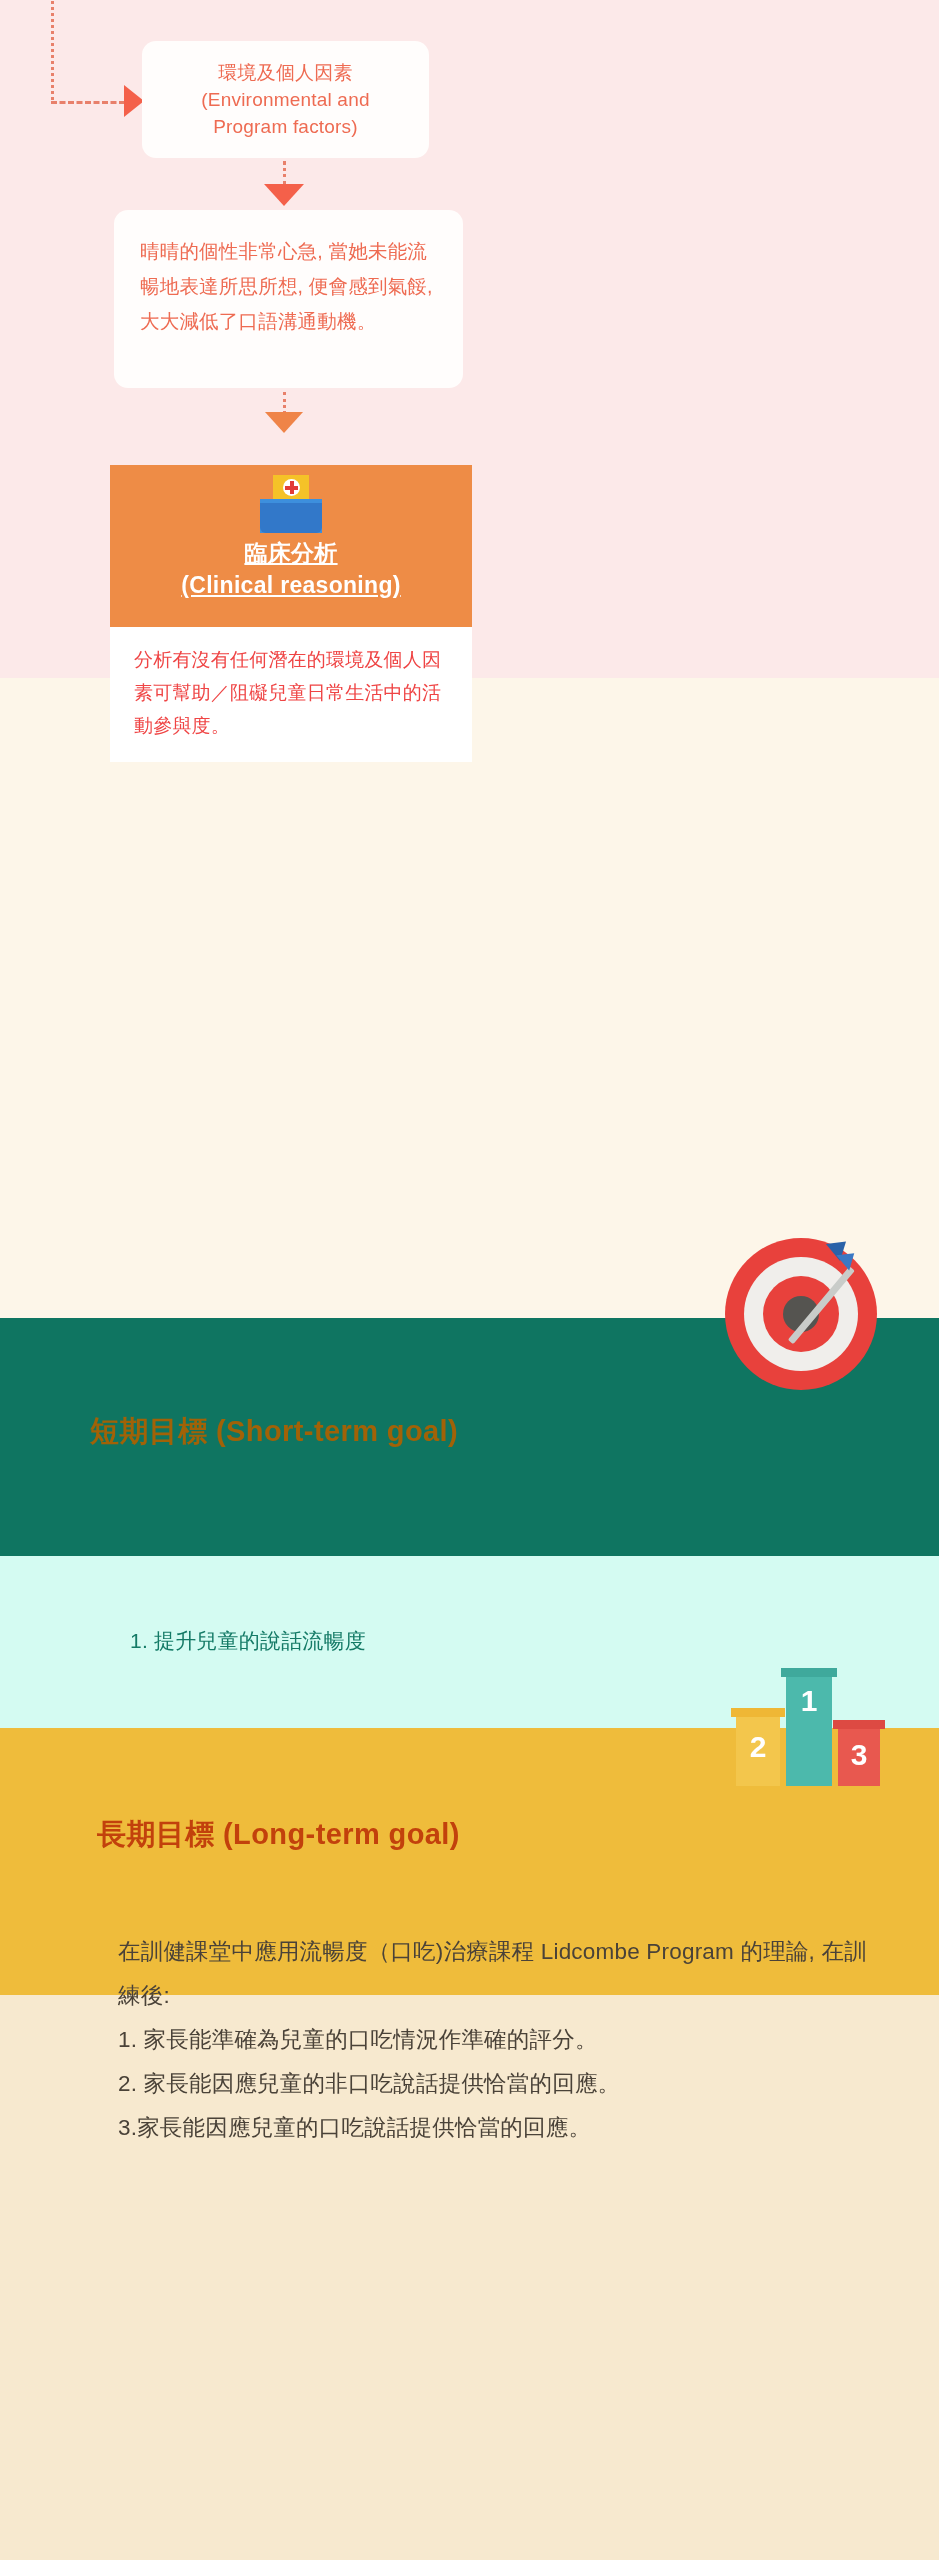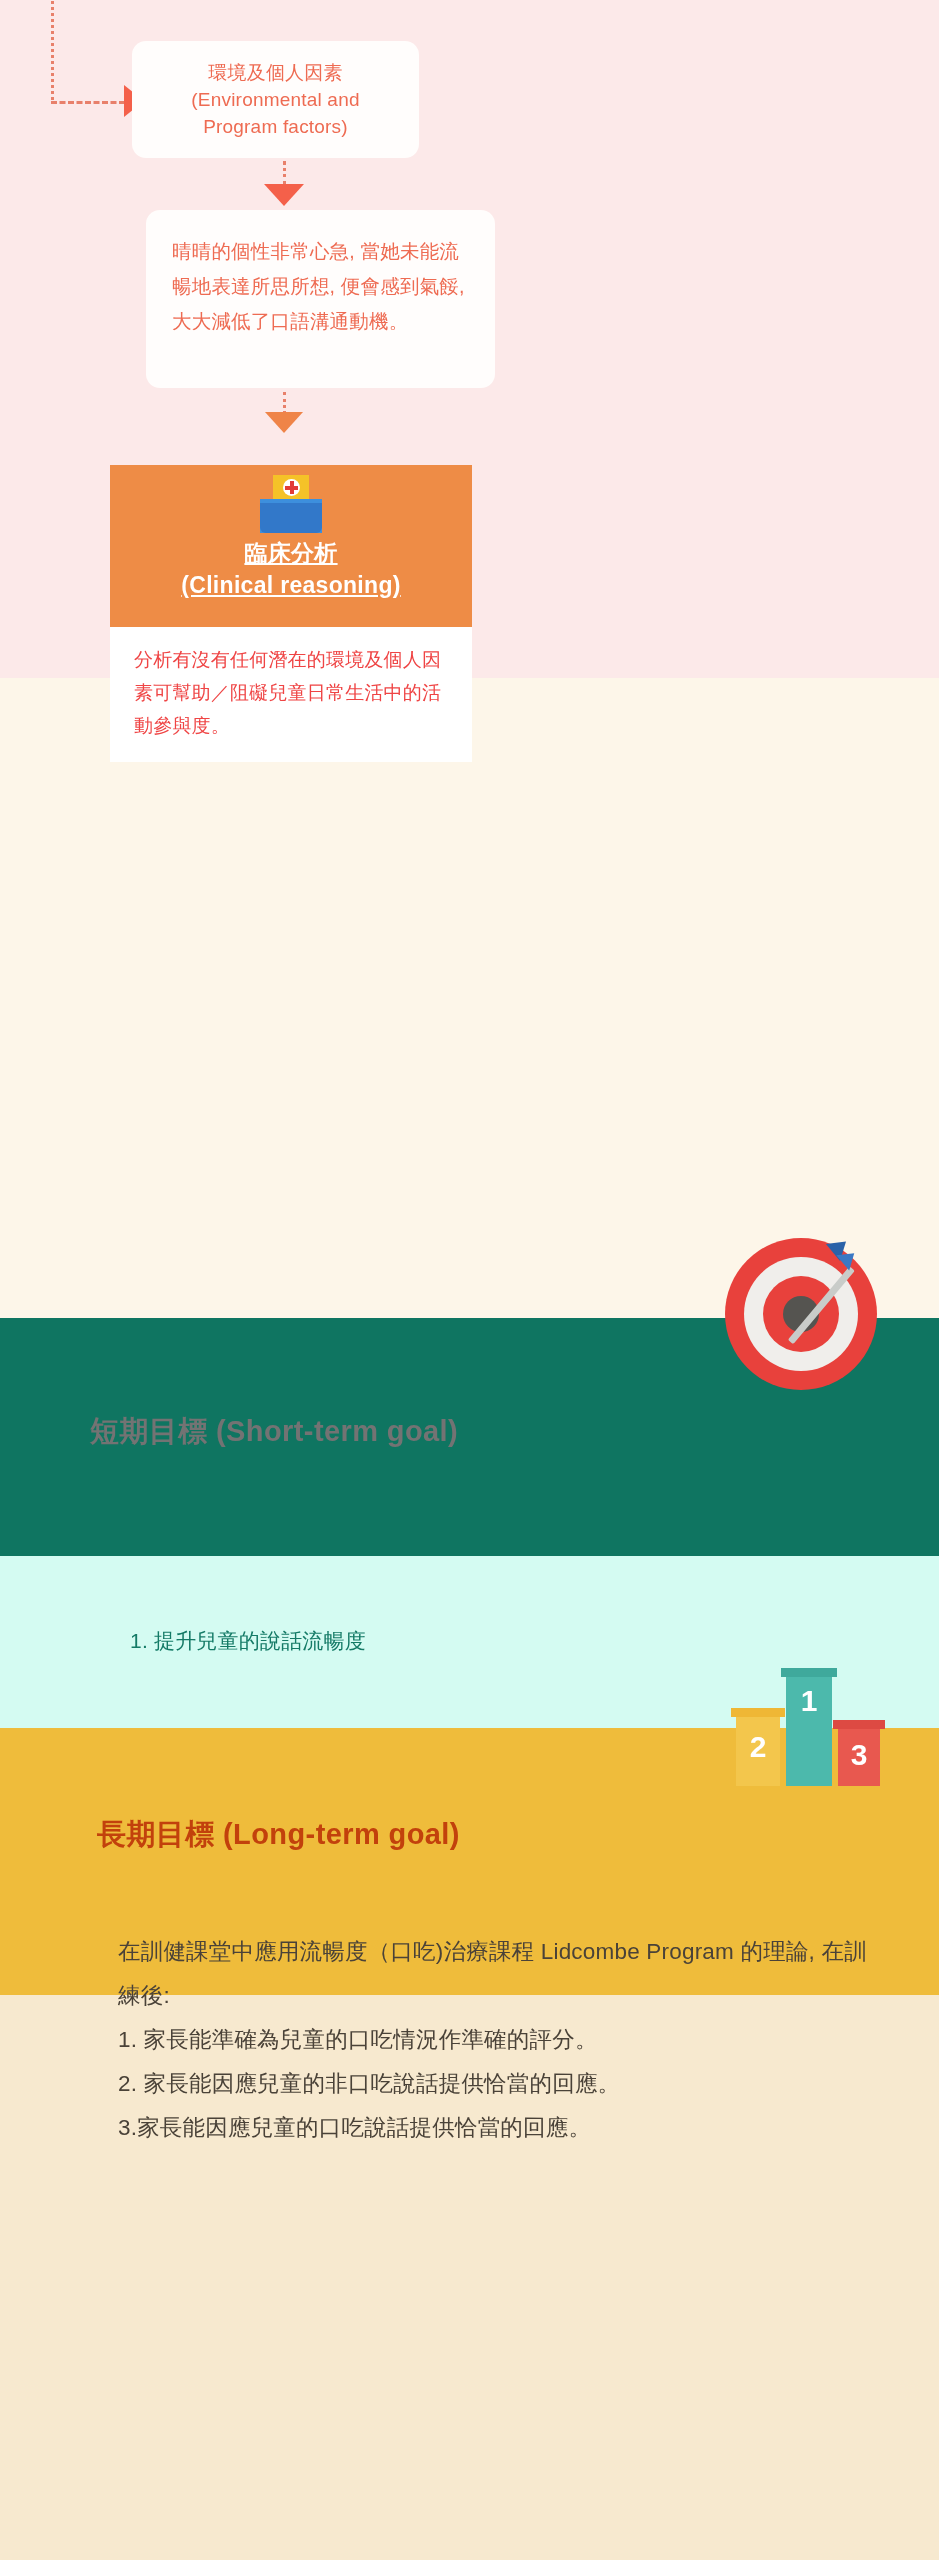"環境及個人因素" .card-env { left: 132px -> 142px }
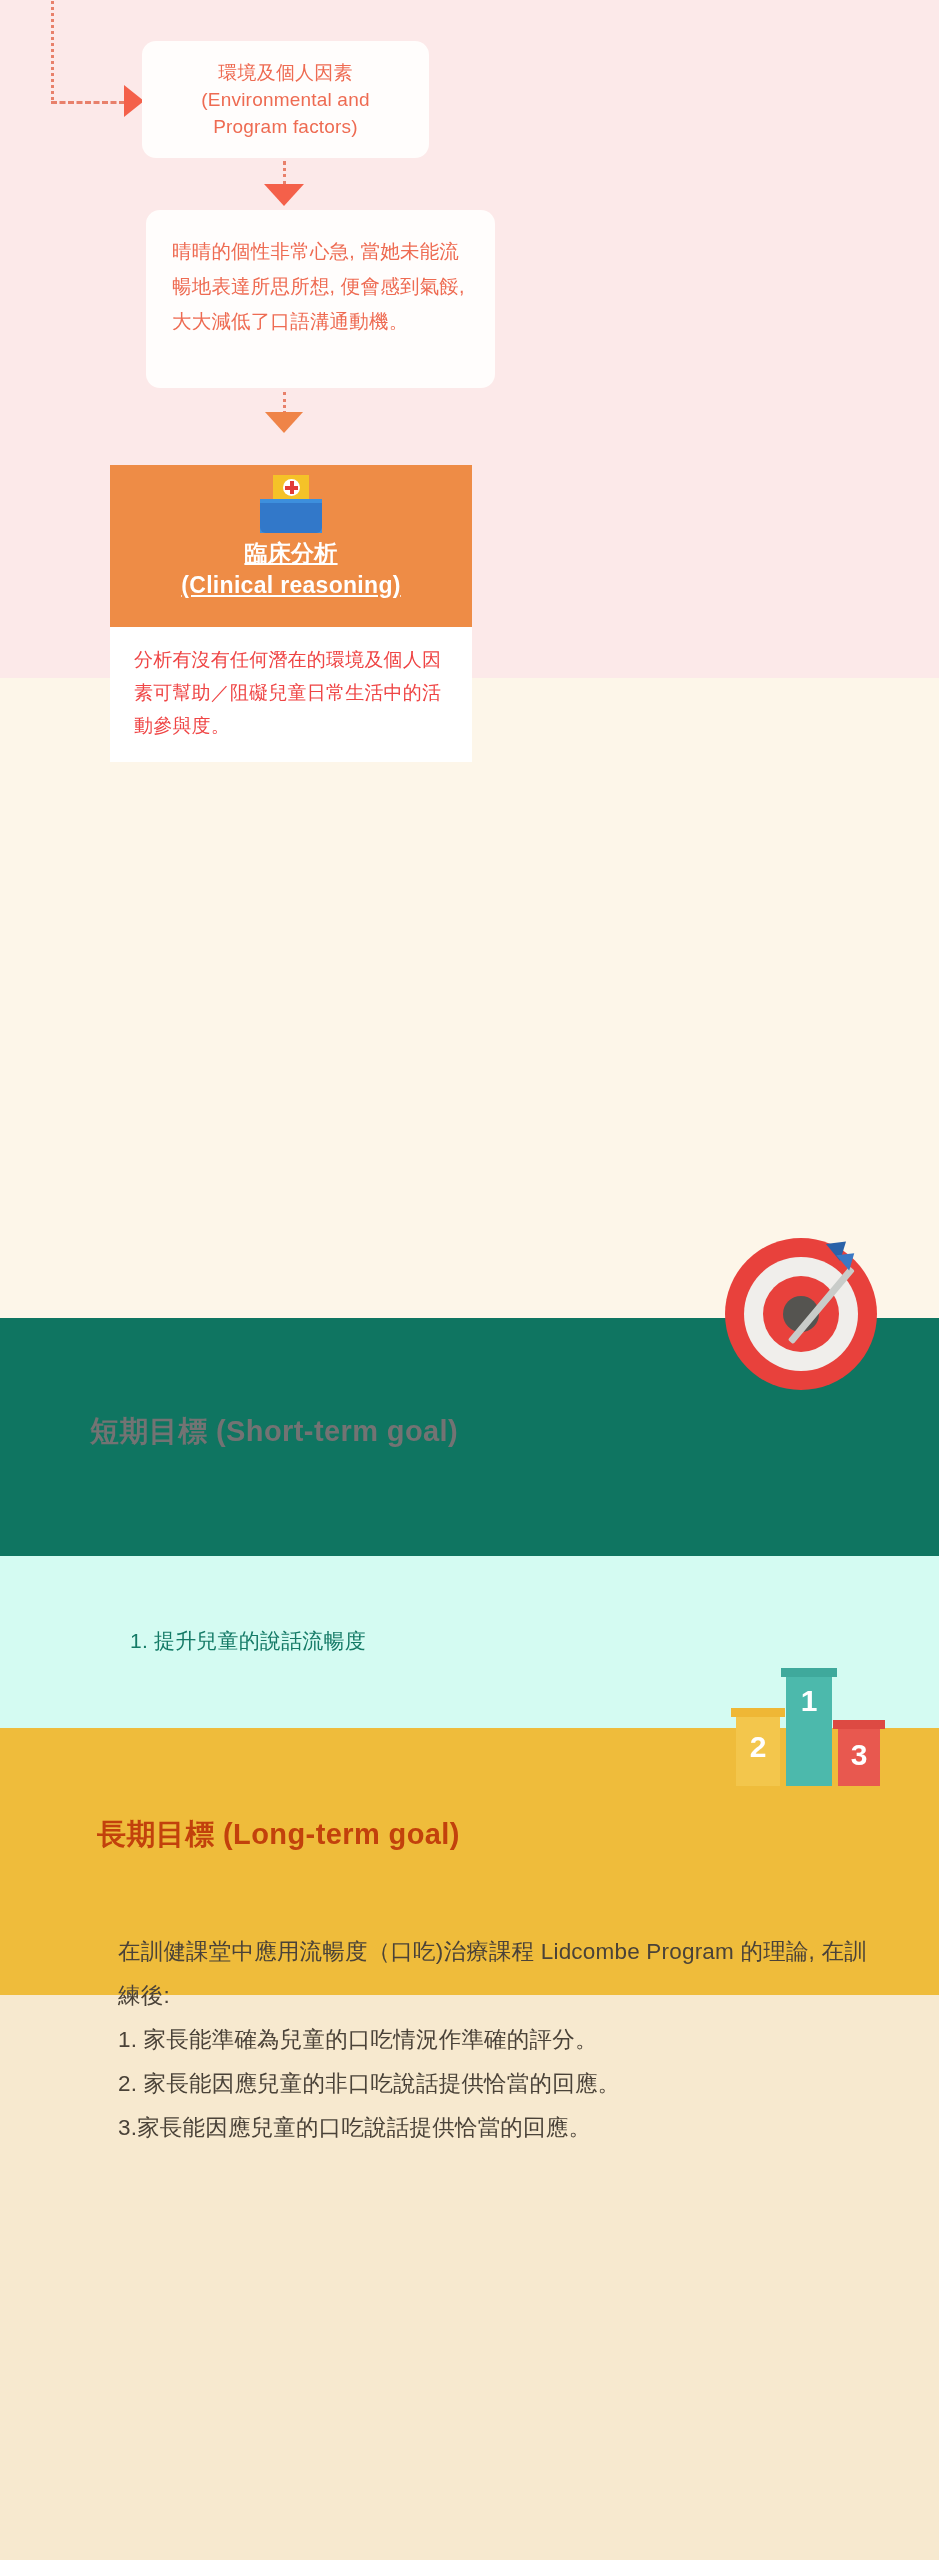"晴晴的個性非常心急, 當她未能流暢地表達所思所想, 便會感到氣餒," .card-para { margin-left: 32px -> none }
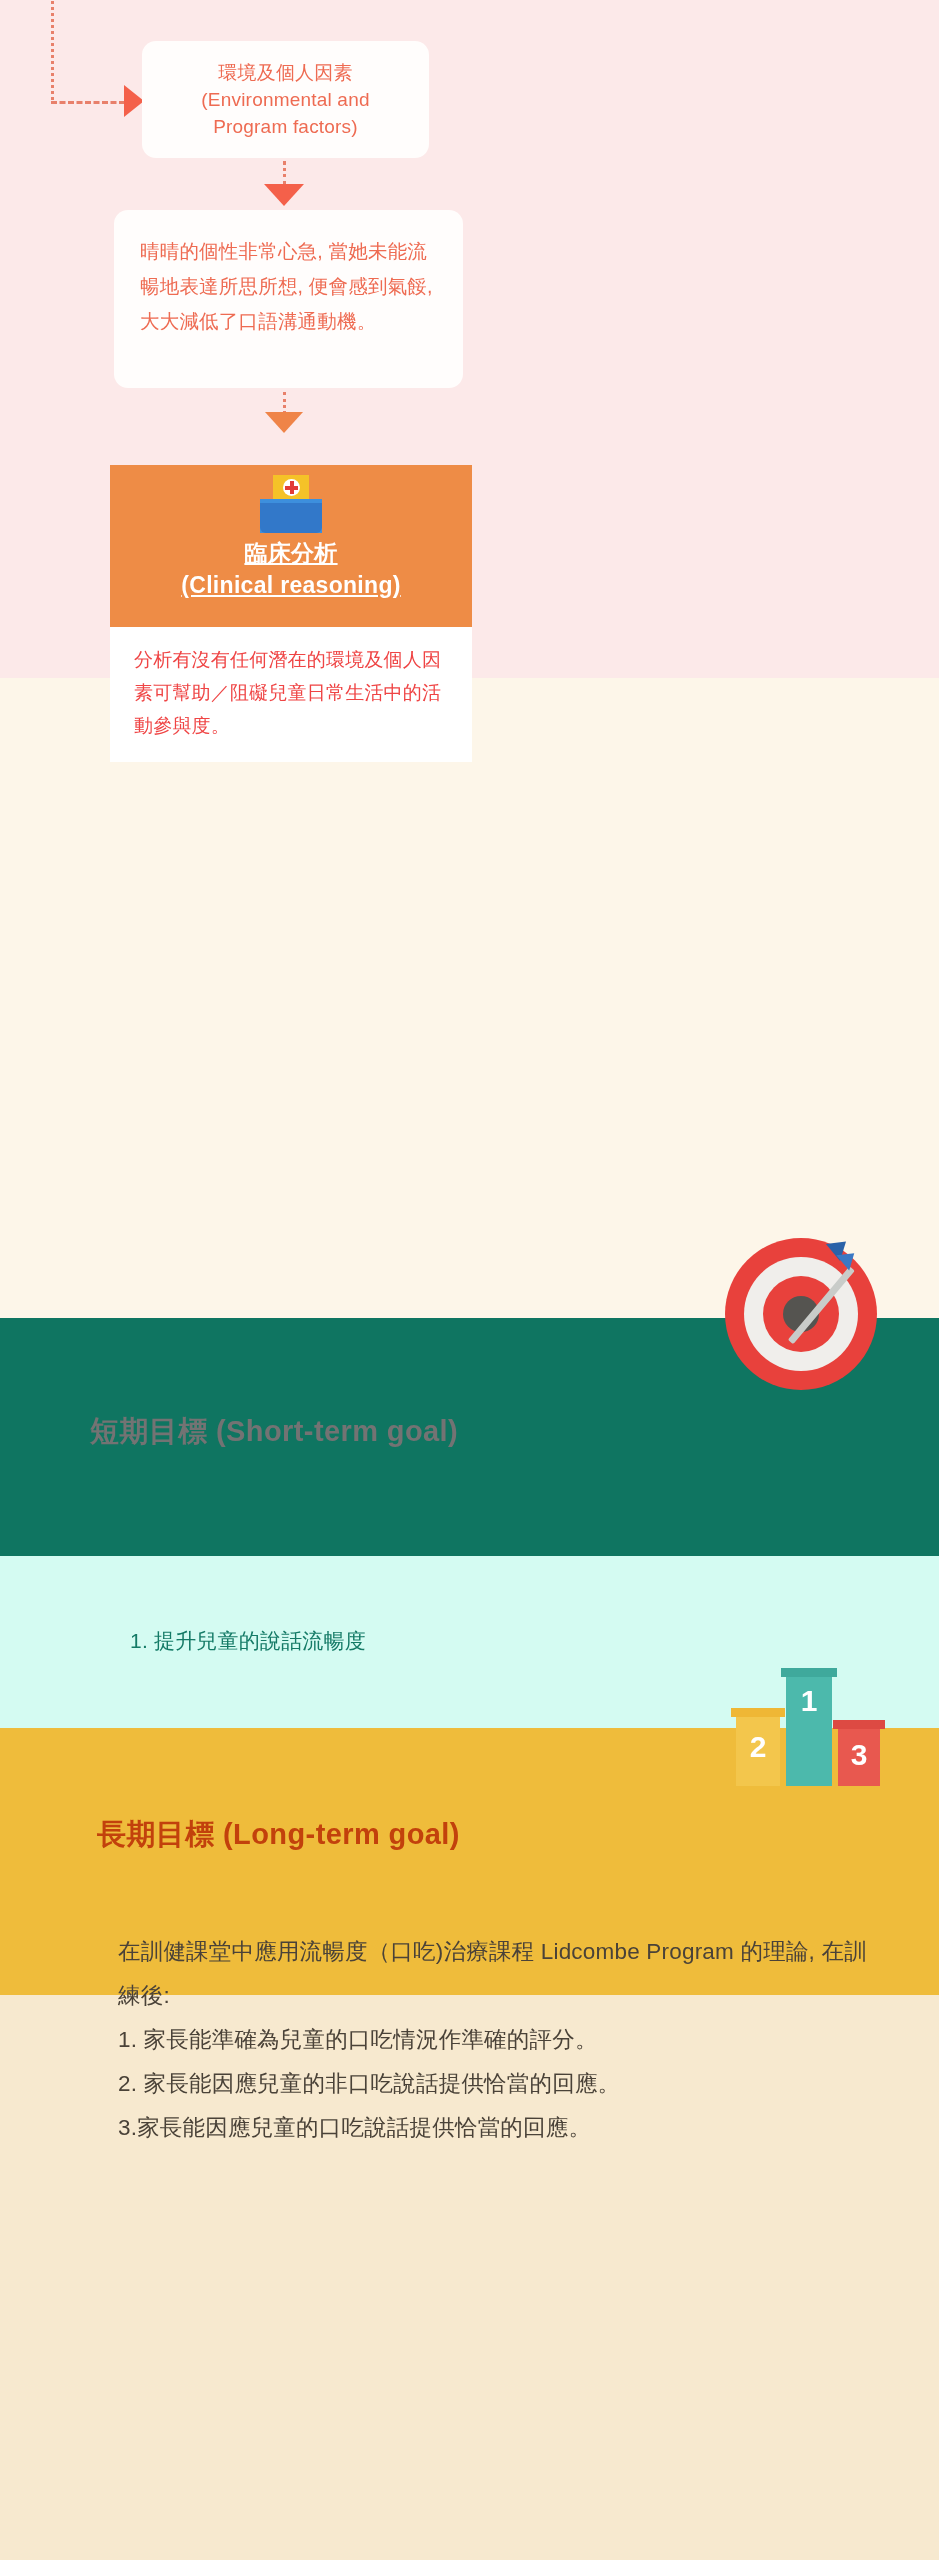"短期目標 (Short-term goal)" .short-title { color: #737373 -> #a16207 }
